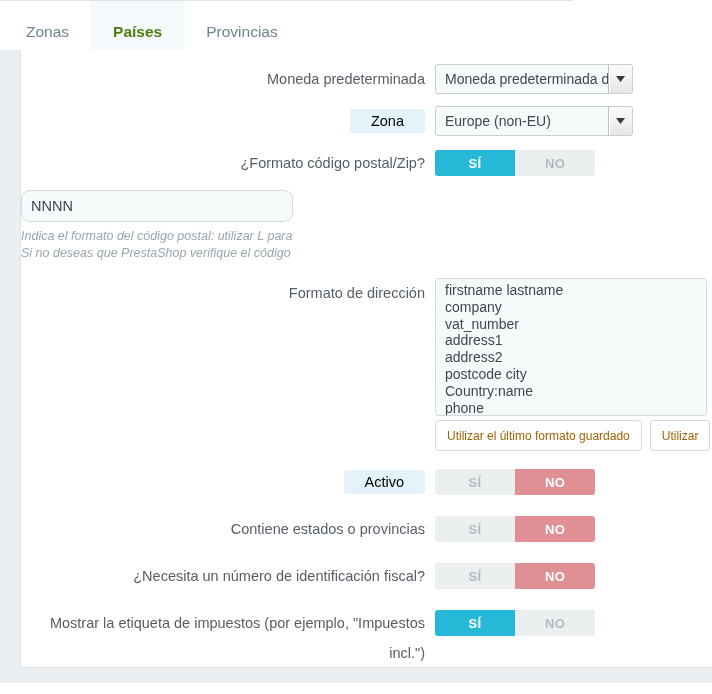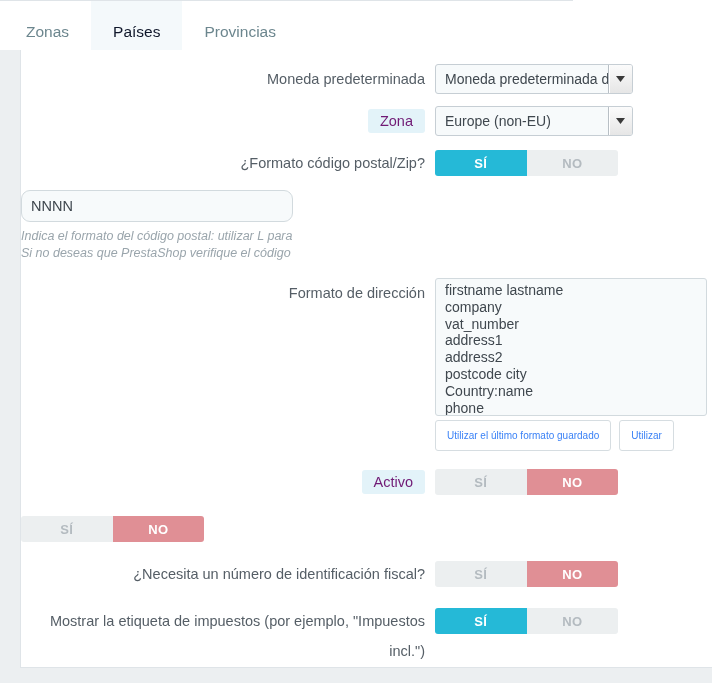"Países" .tab.active { color: #0f172a -> #4d7c0f; font-weight: none -> bold }
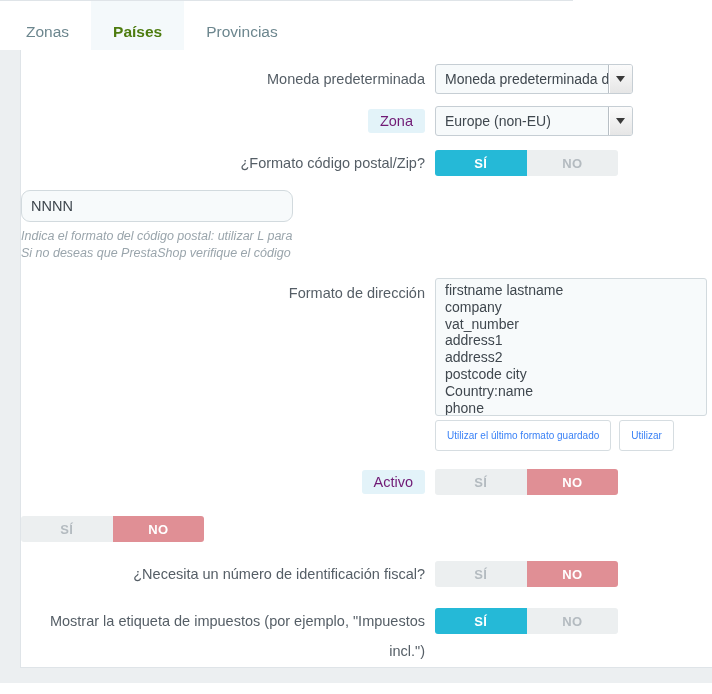"Zona" .lbl-pill { color: #701a75 -> #000000; padding: 2px 12px -> 2px 21px }
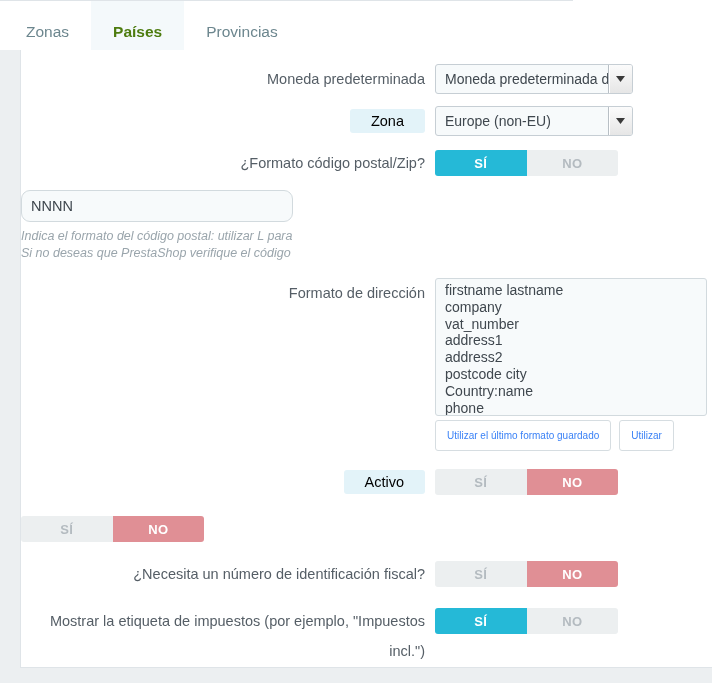"SÍ" .toggle { width: 183px -> 160px }
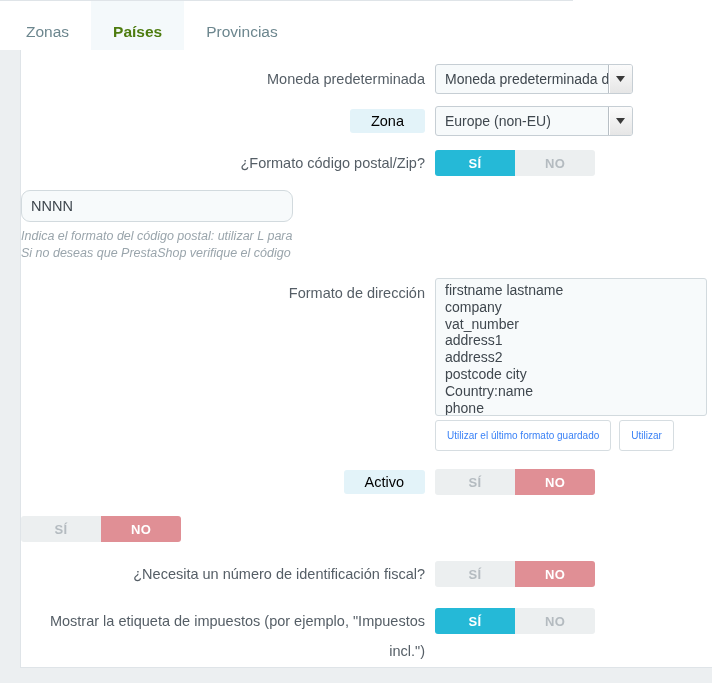"Utilizar el último formato guardado" .btn { color: #3b82f6 -> #a16207; font-size: 10px -> 12px }
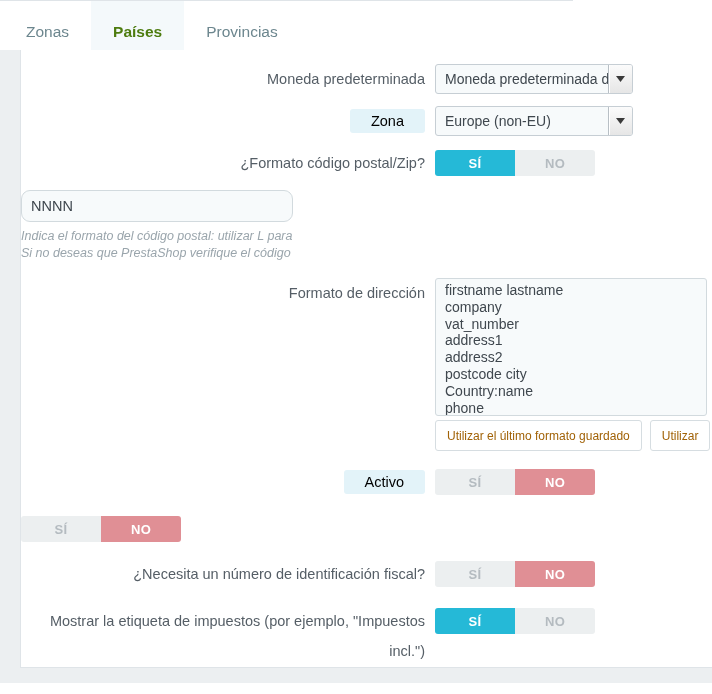"Contiene estados o provincias" div.lbl { html: none -> <div>Contiene estados o provincias</div> }
